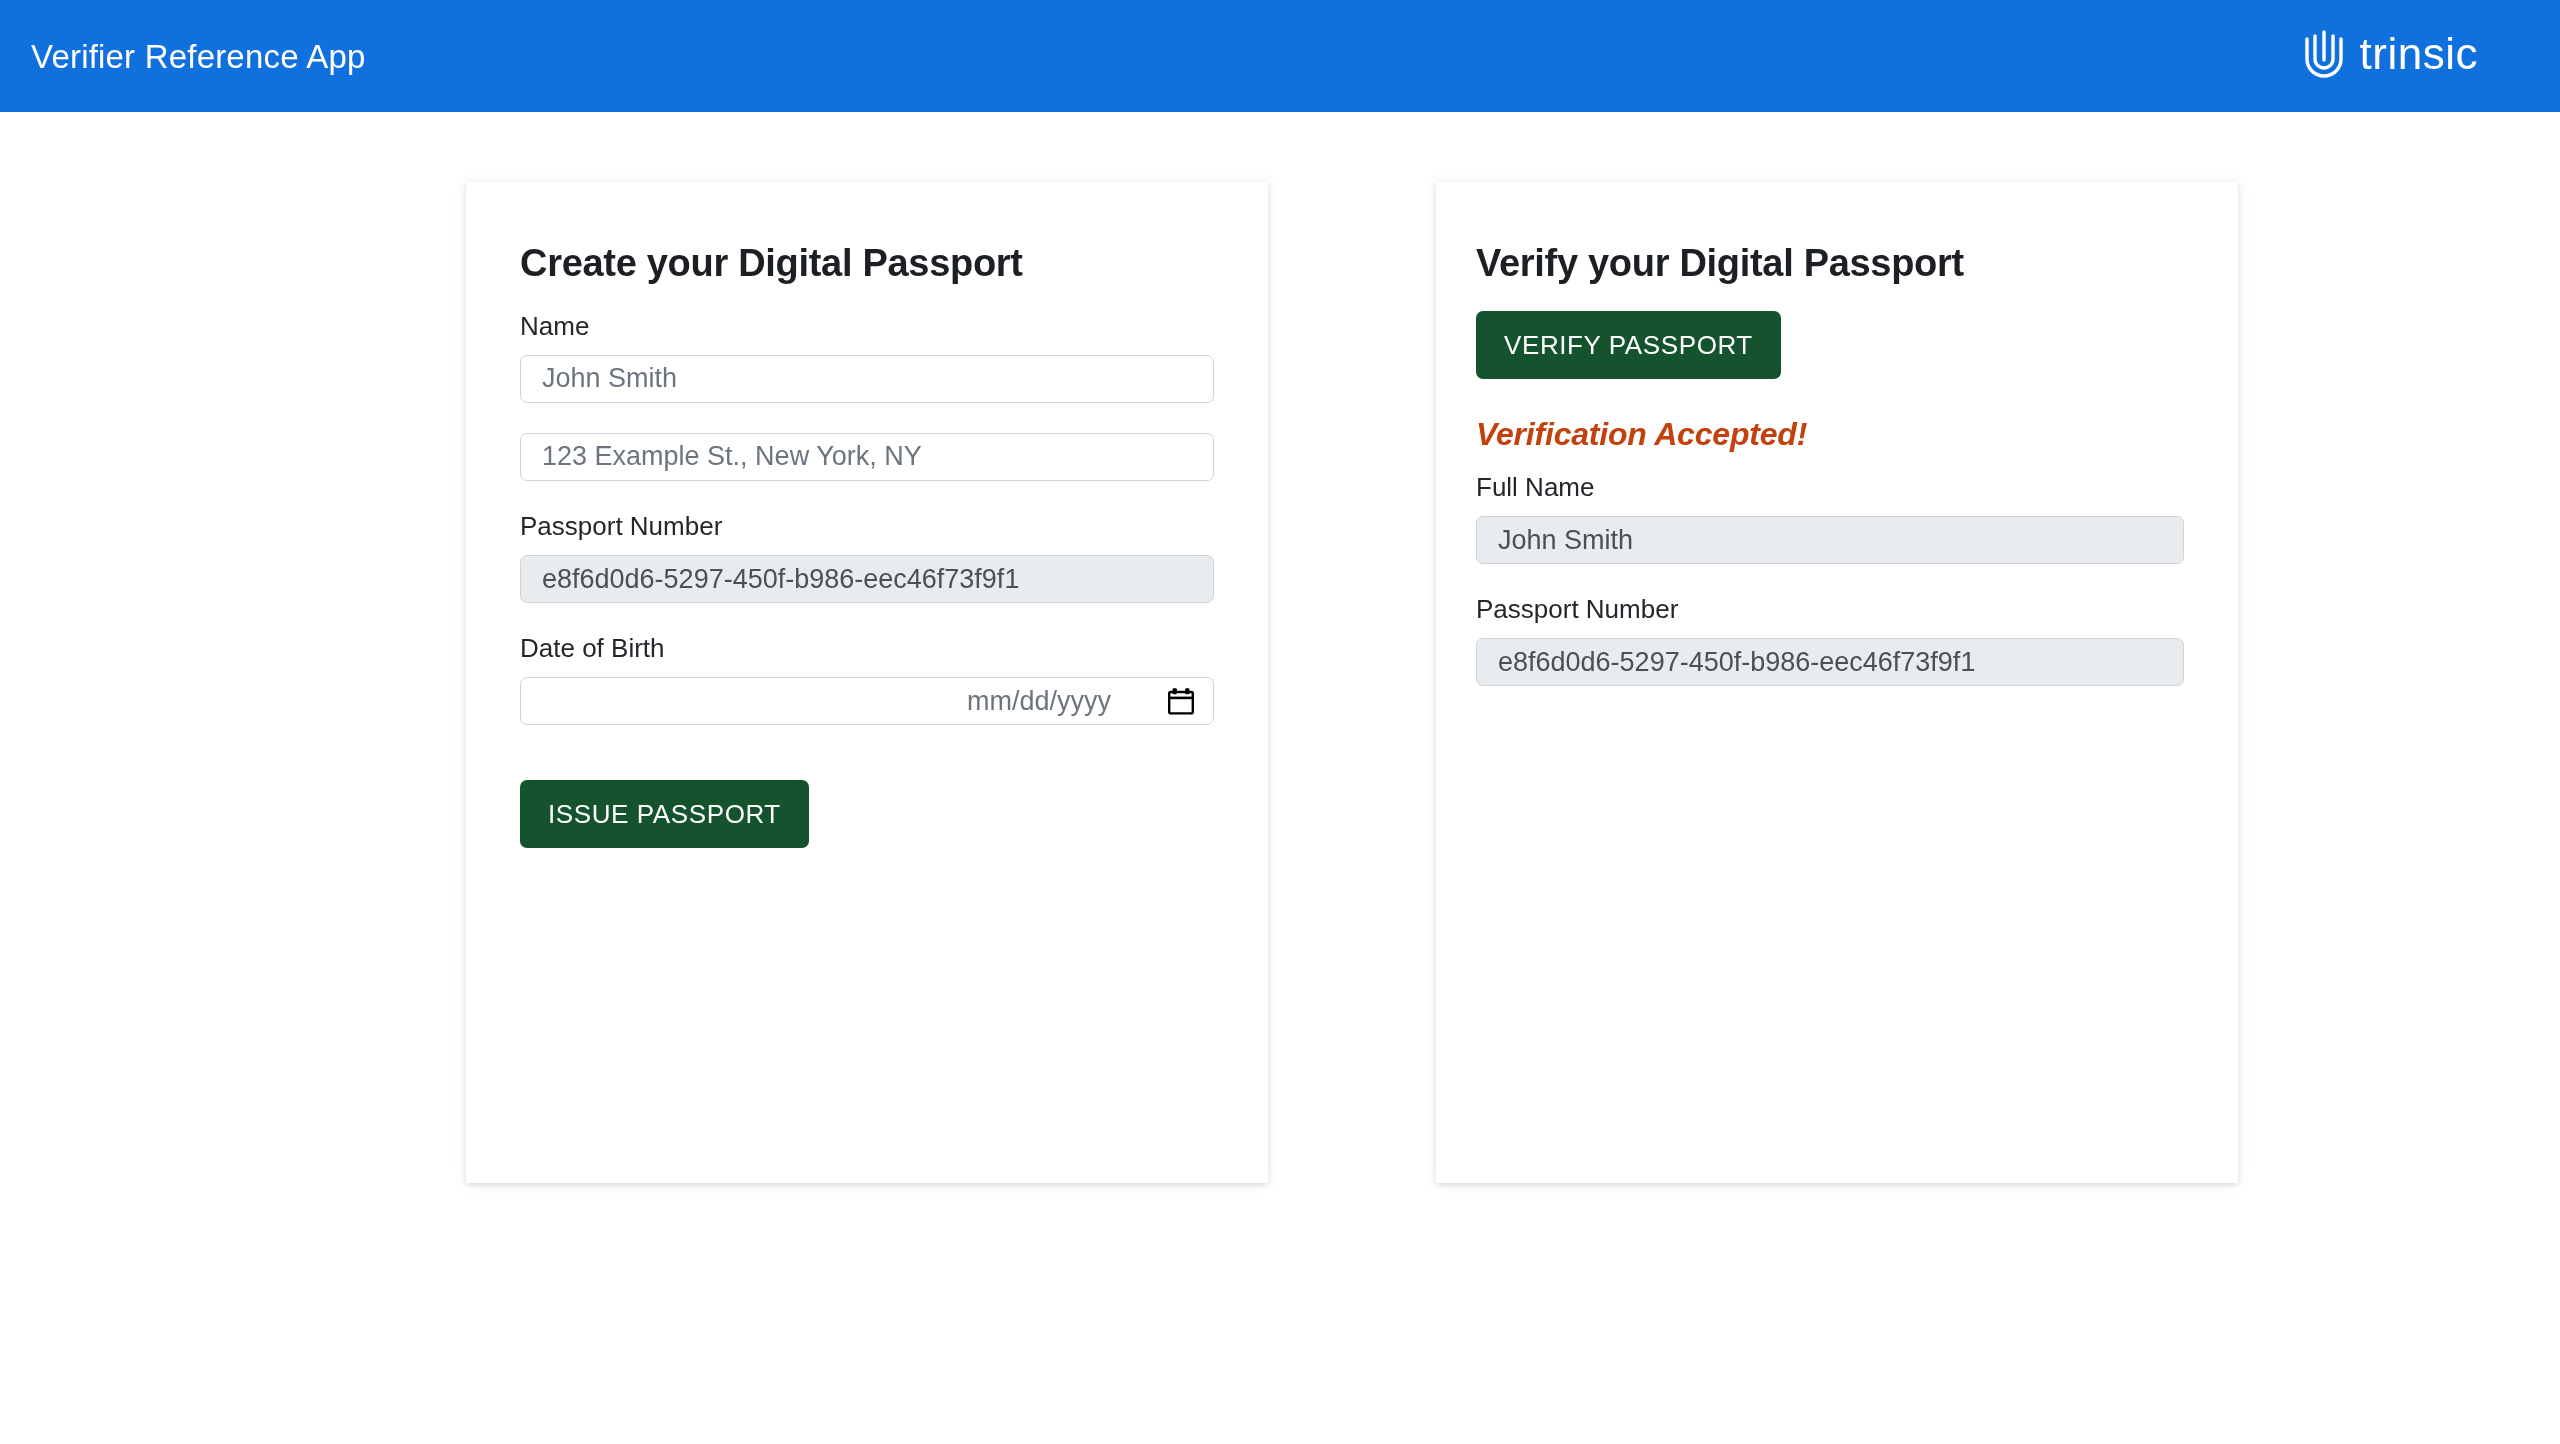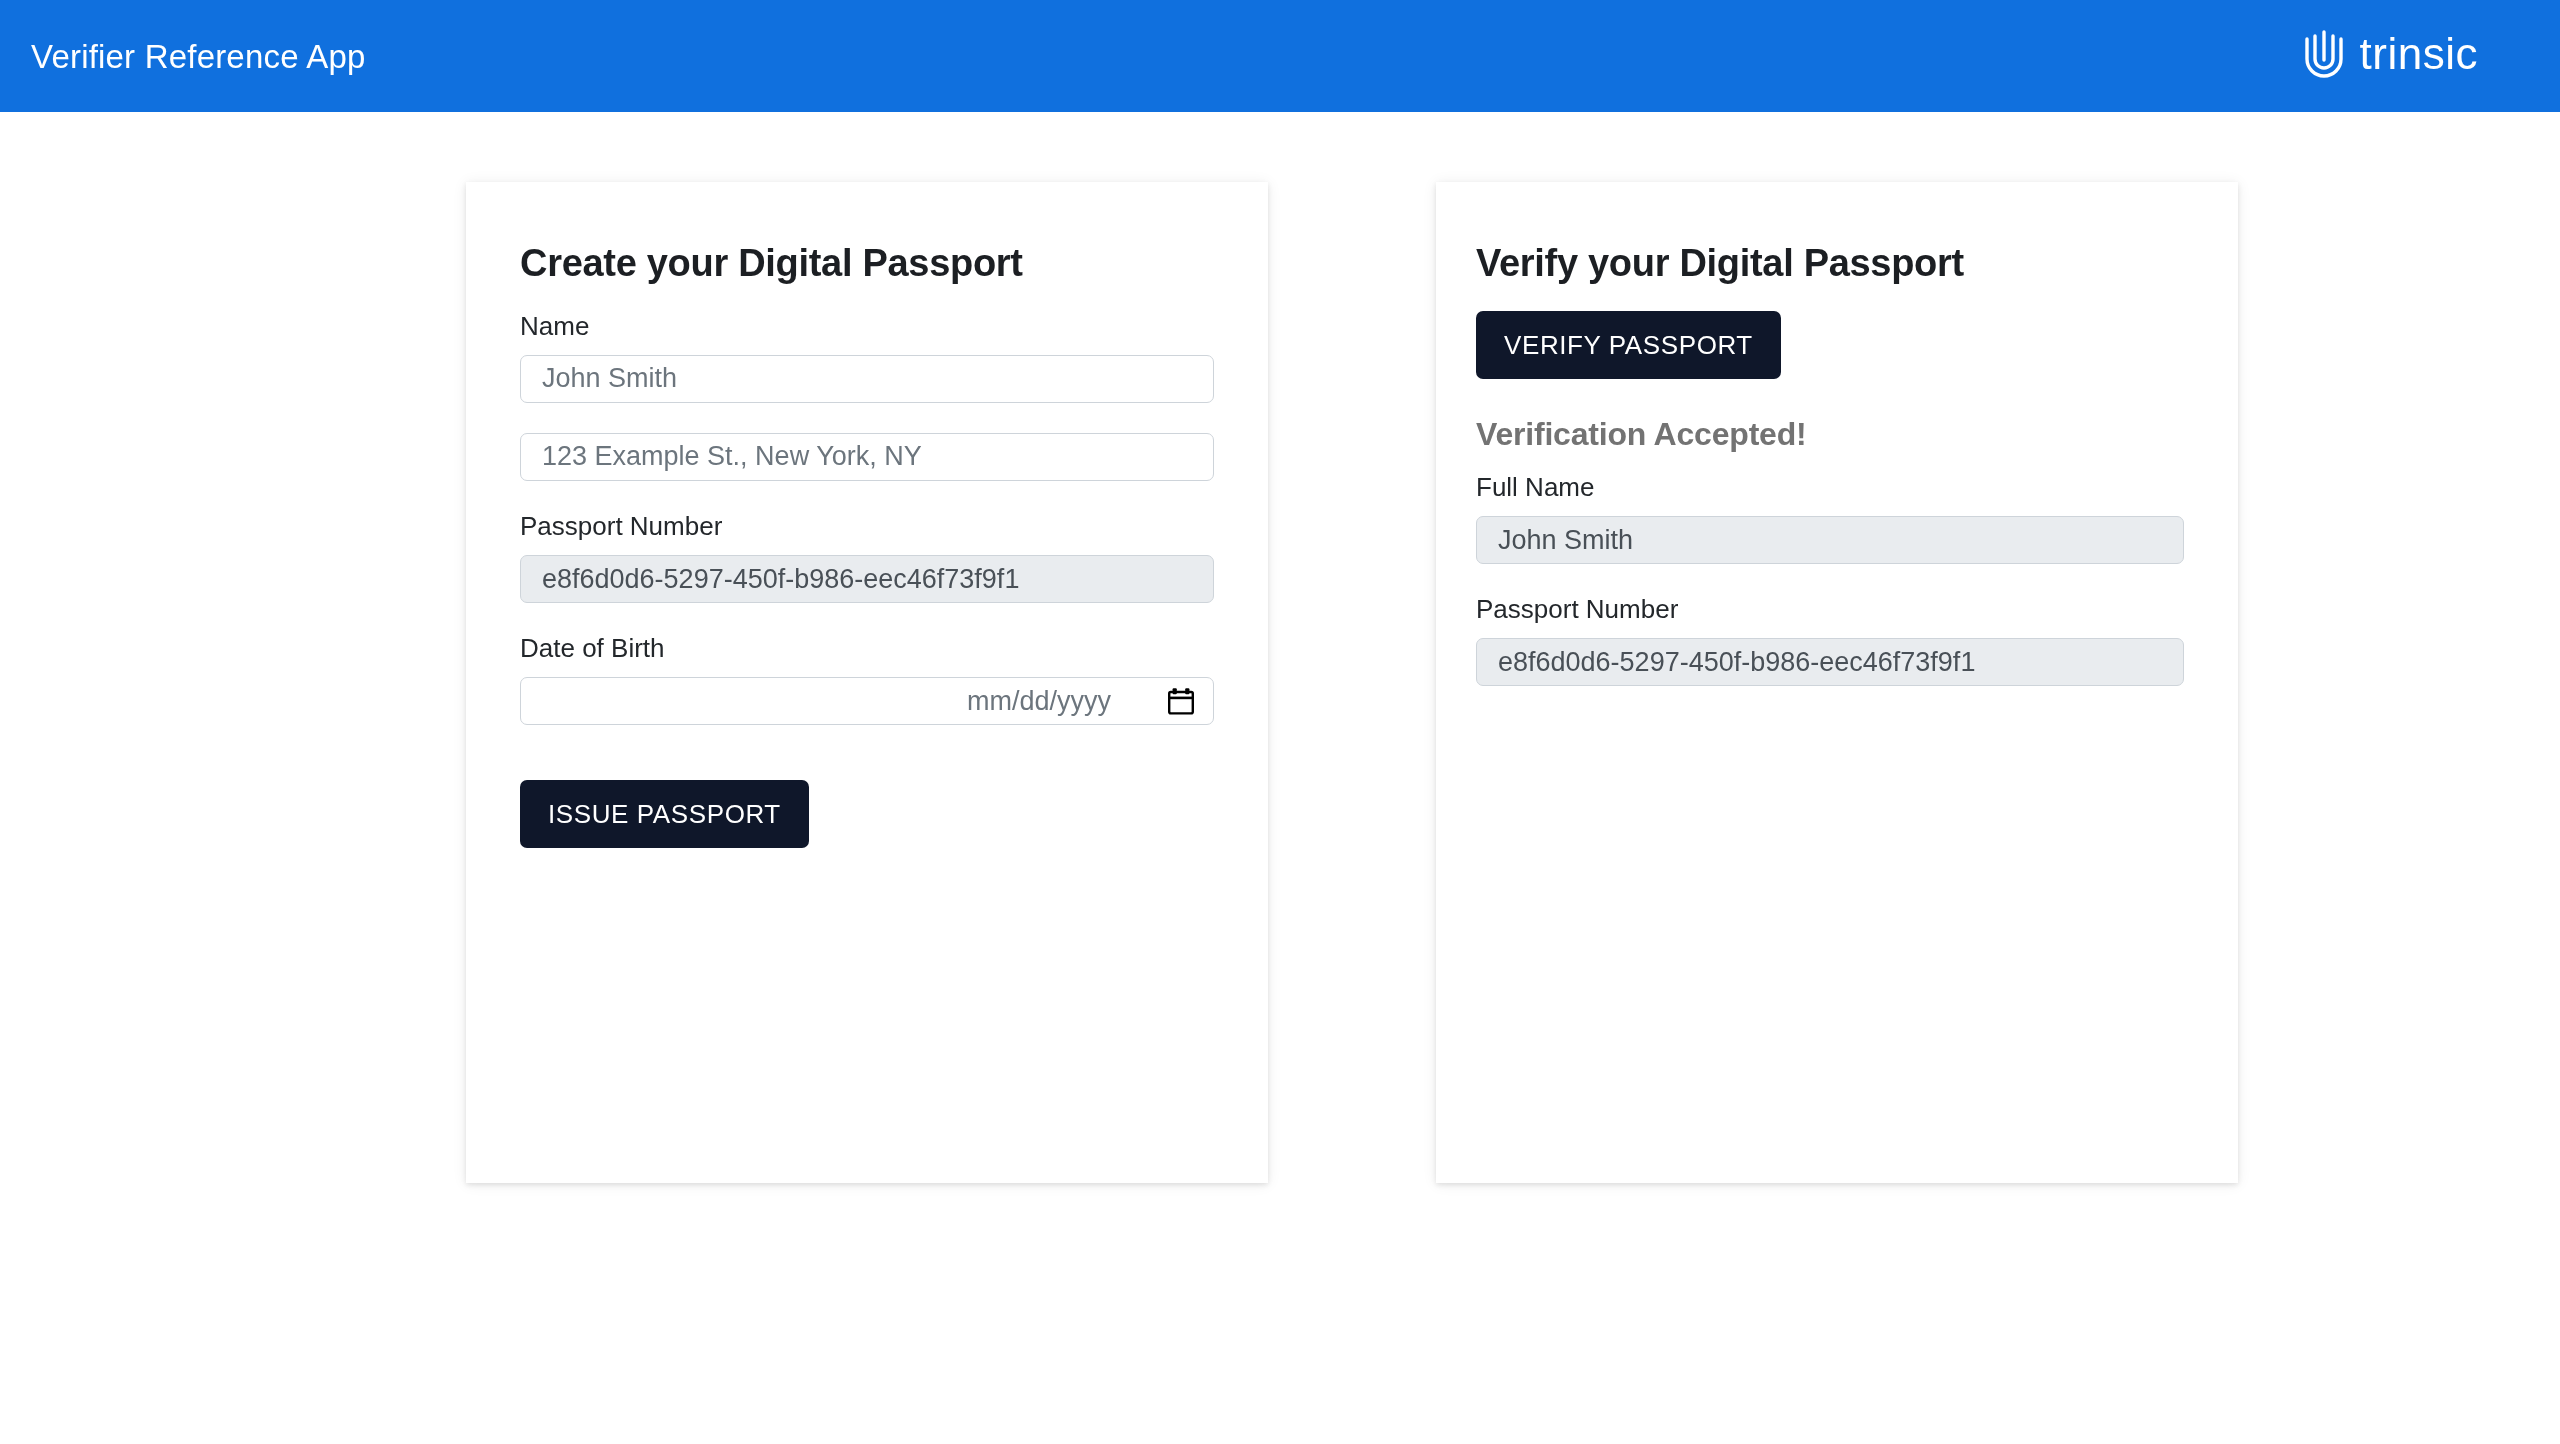"VERIFY PASSPORT" .btn { background: #0f172a -> #14532d }
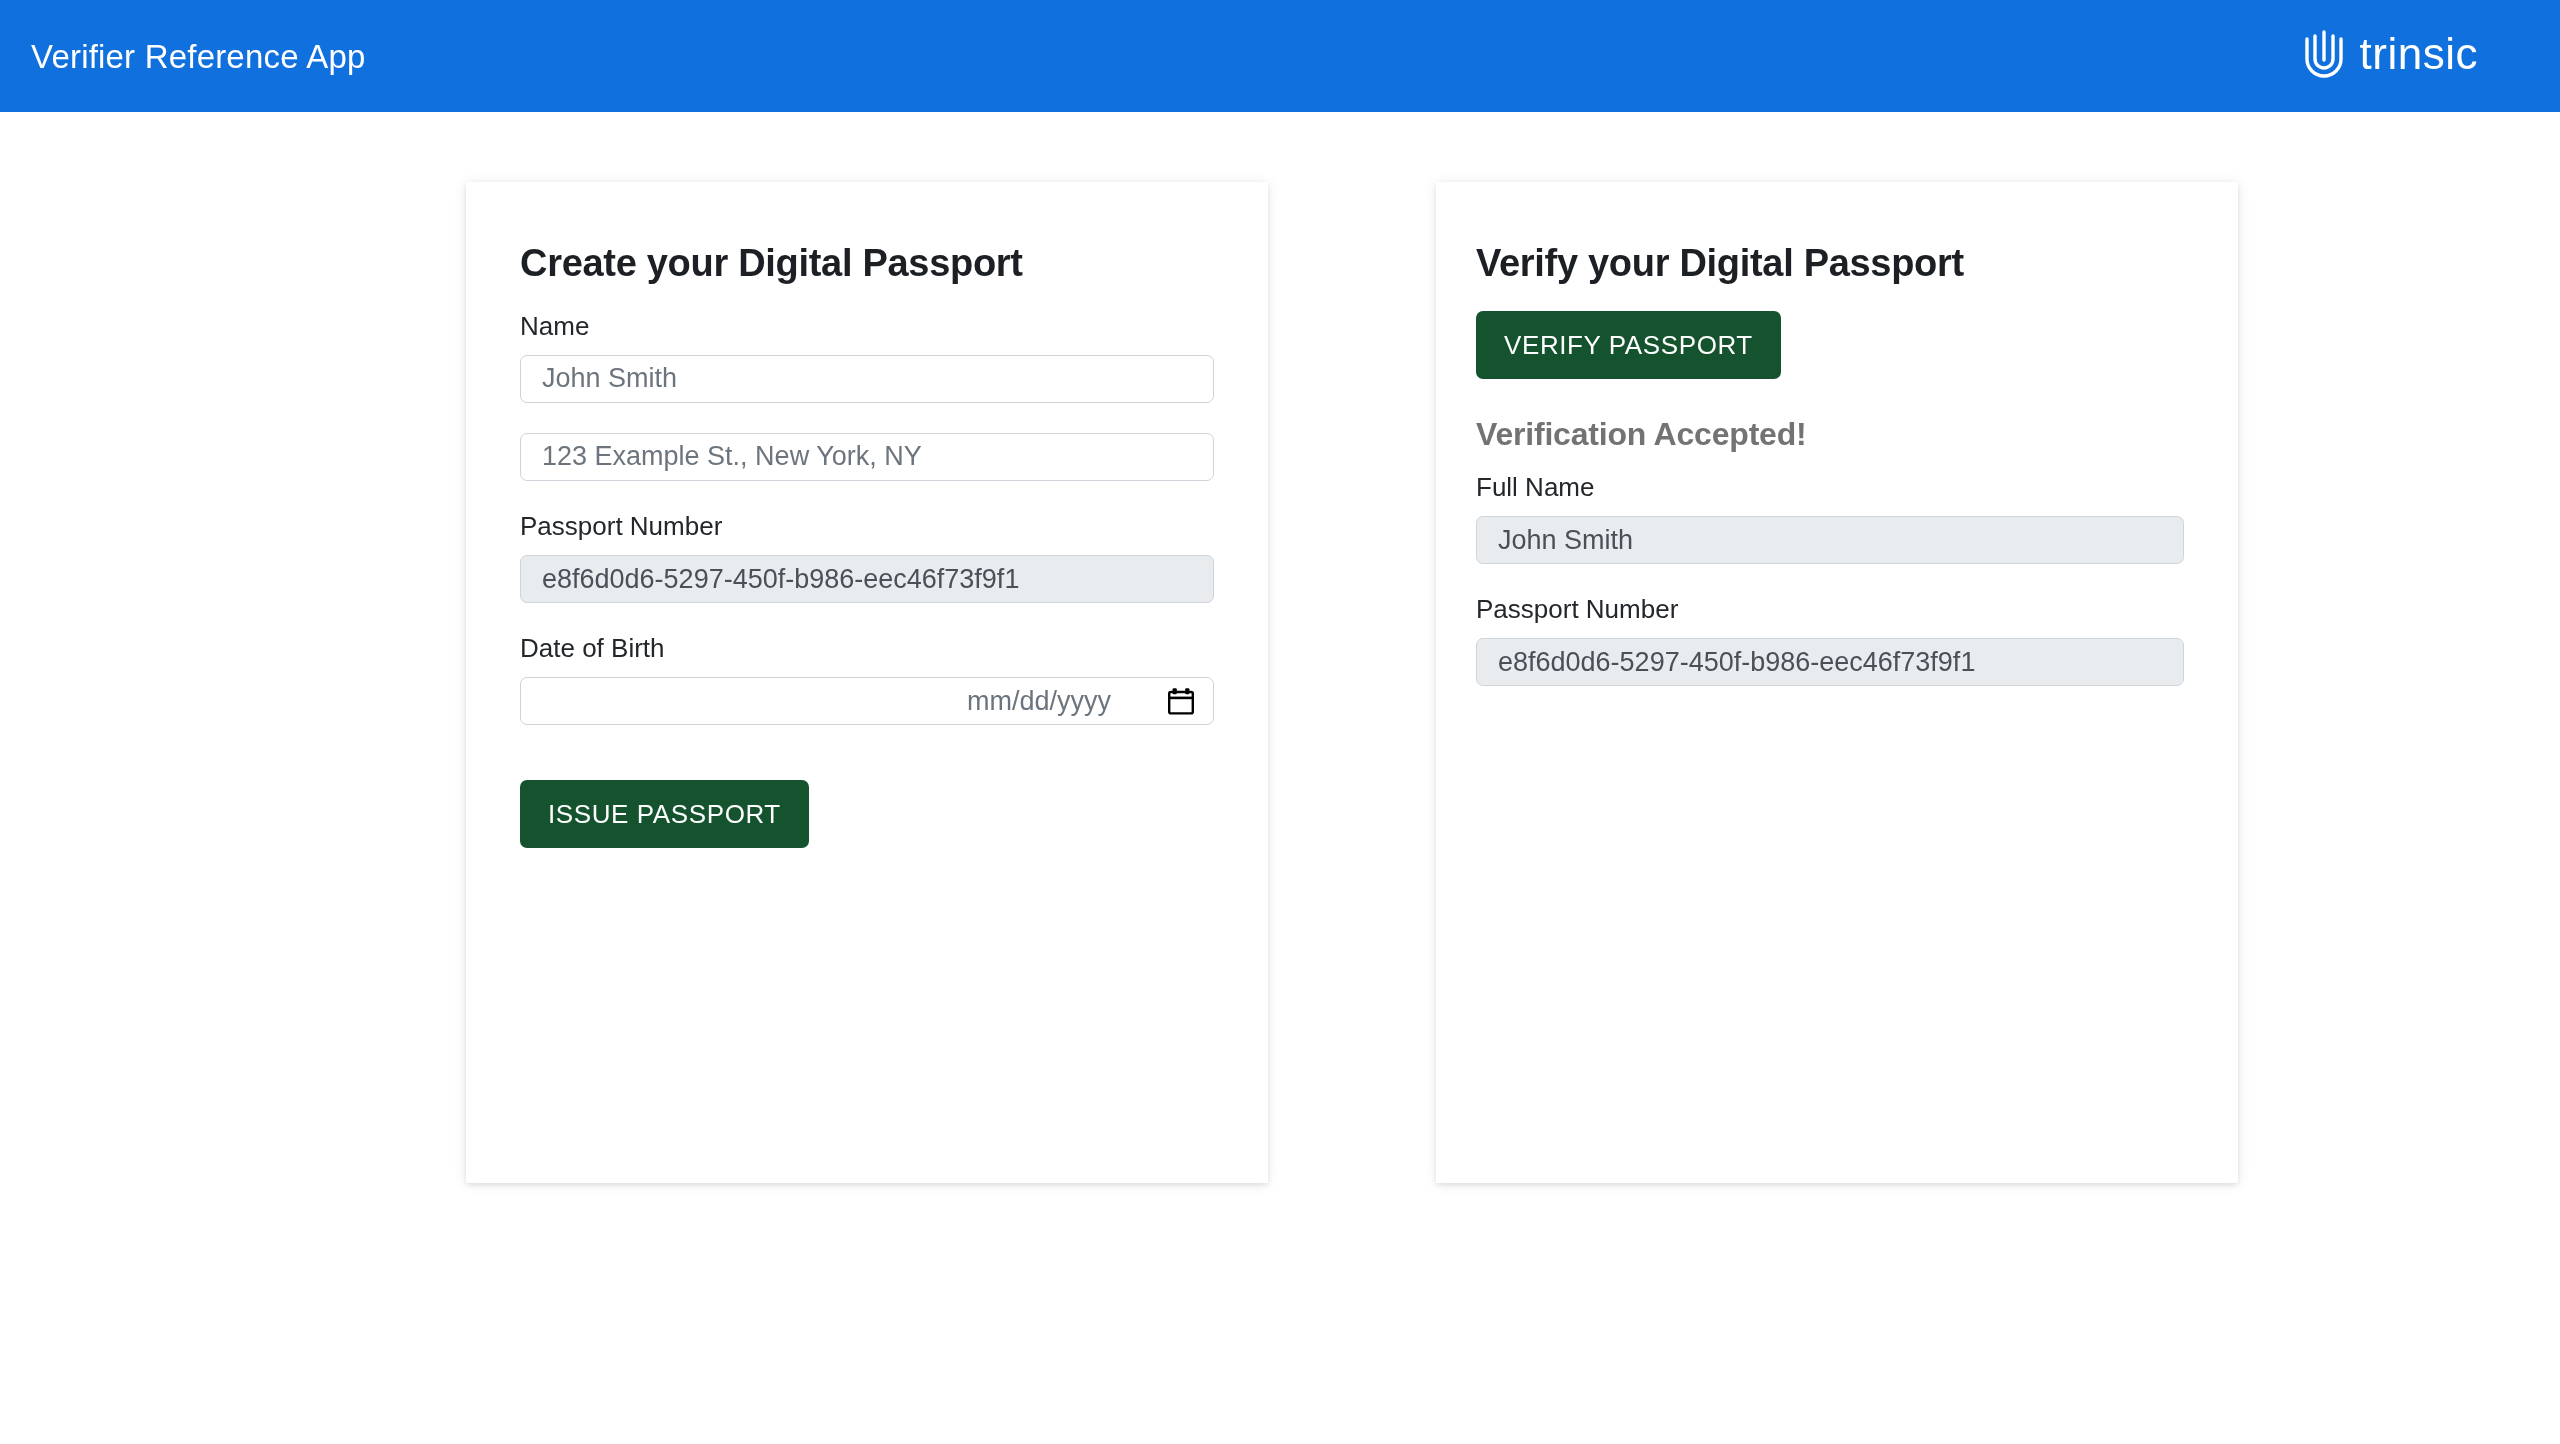"Verification Accepted!" .result-title { color: #737373 -> #c2410c; font-style: none -> italic }
